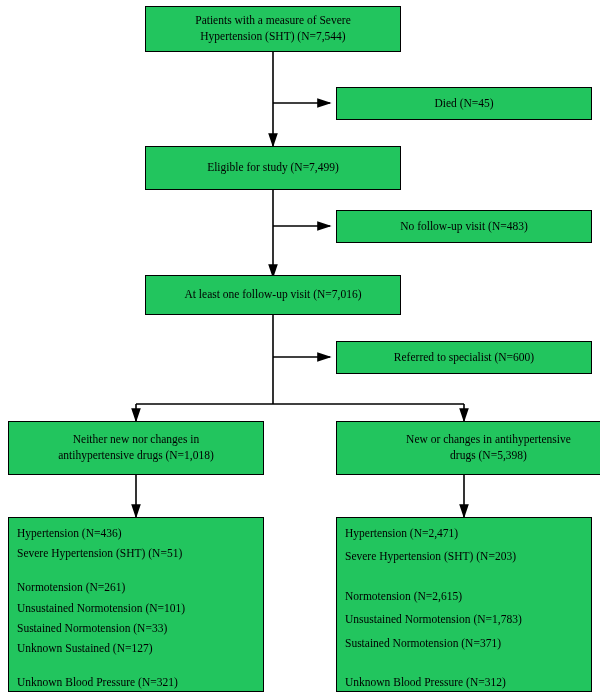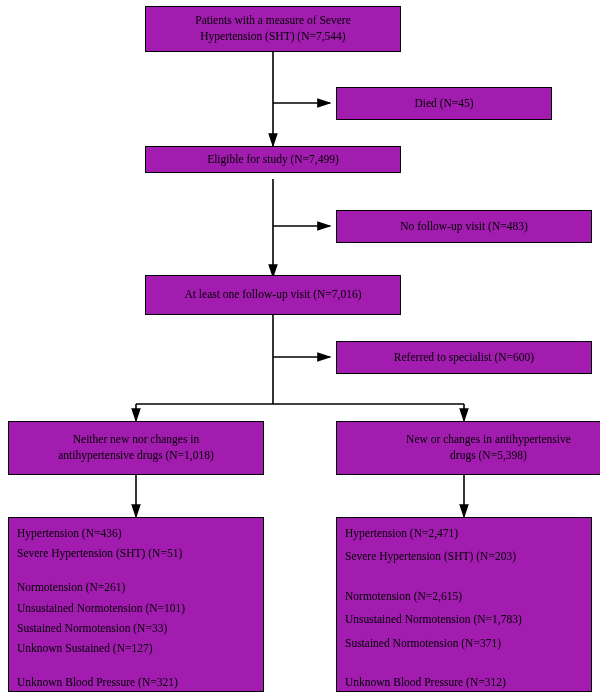"Patients with a measure of" .node { background: #a21caf -> #22c55e }
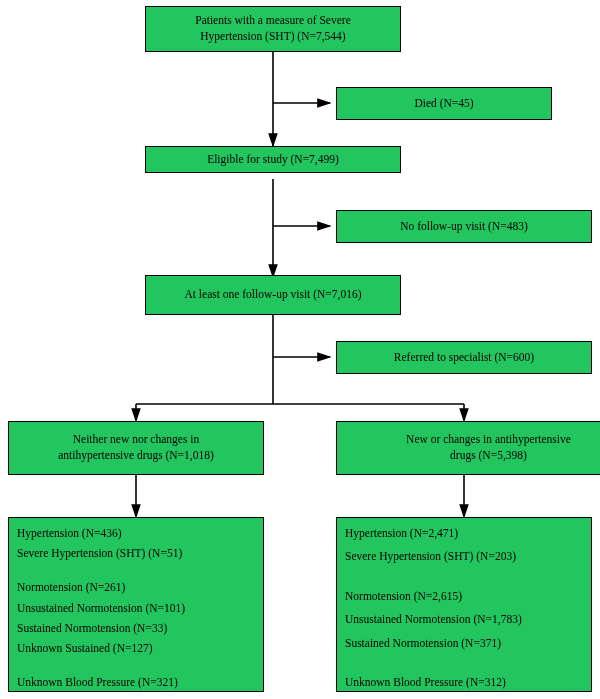"Died (N=45)" div.node { width: 216px -> 256px }
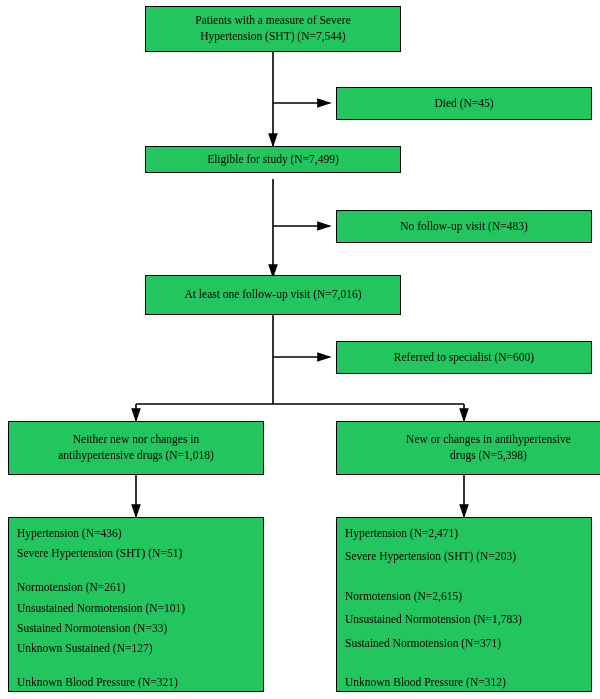"Eligible for study (N=7,499)" div.node { height: 27px -> 44px }
